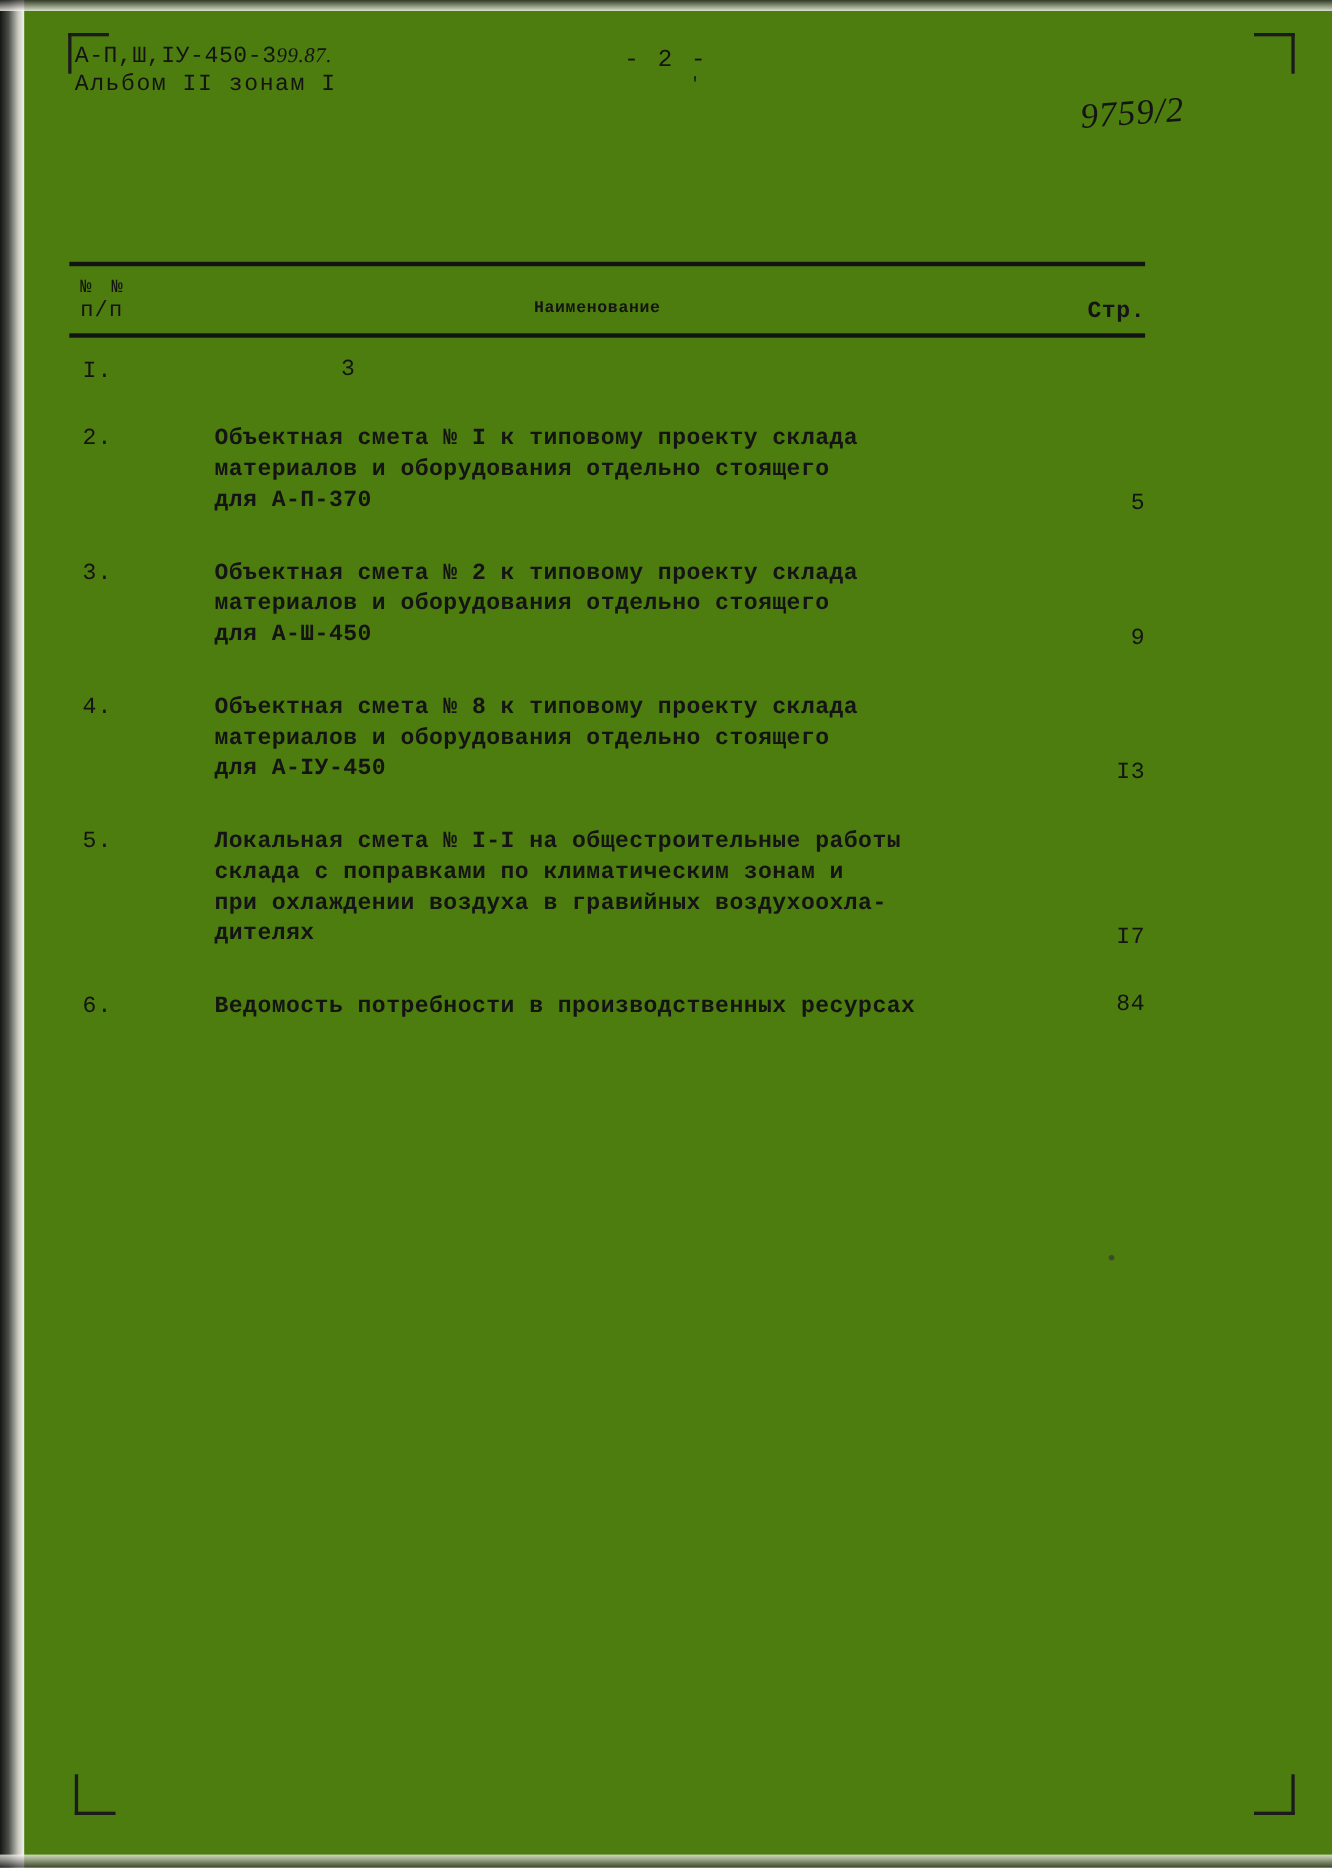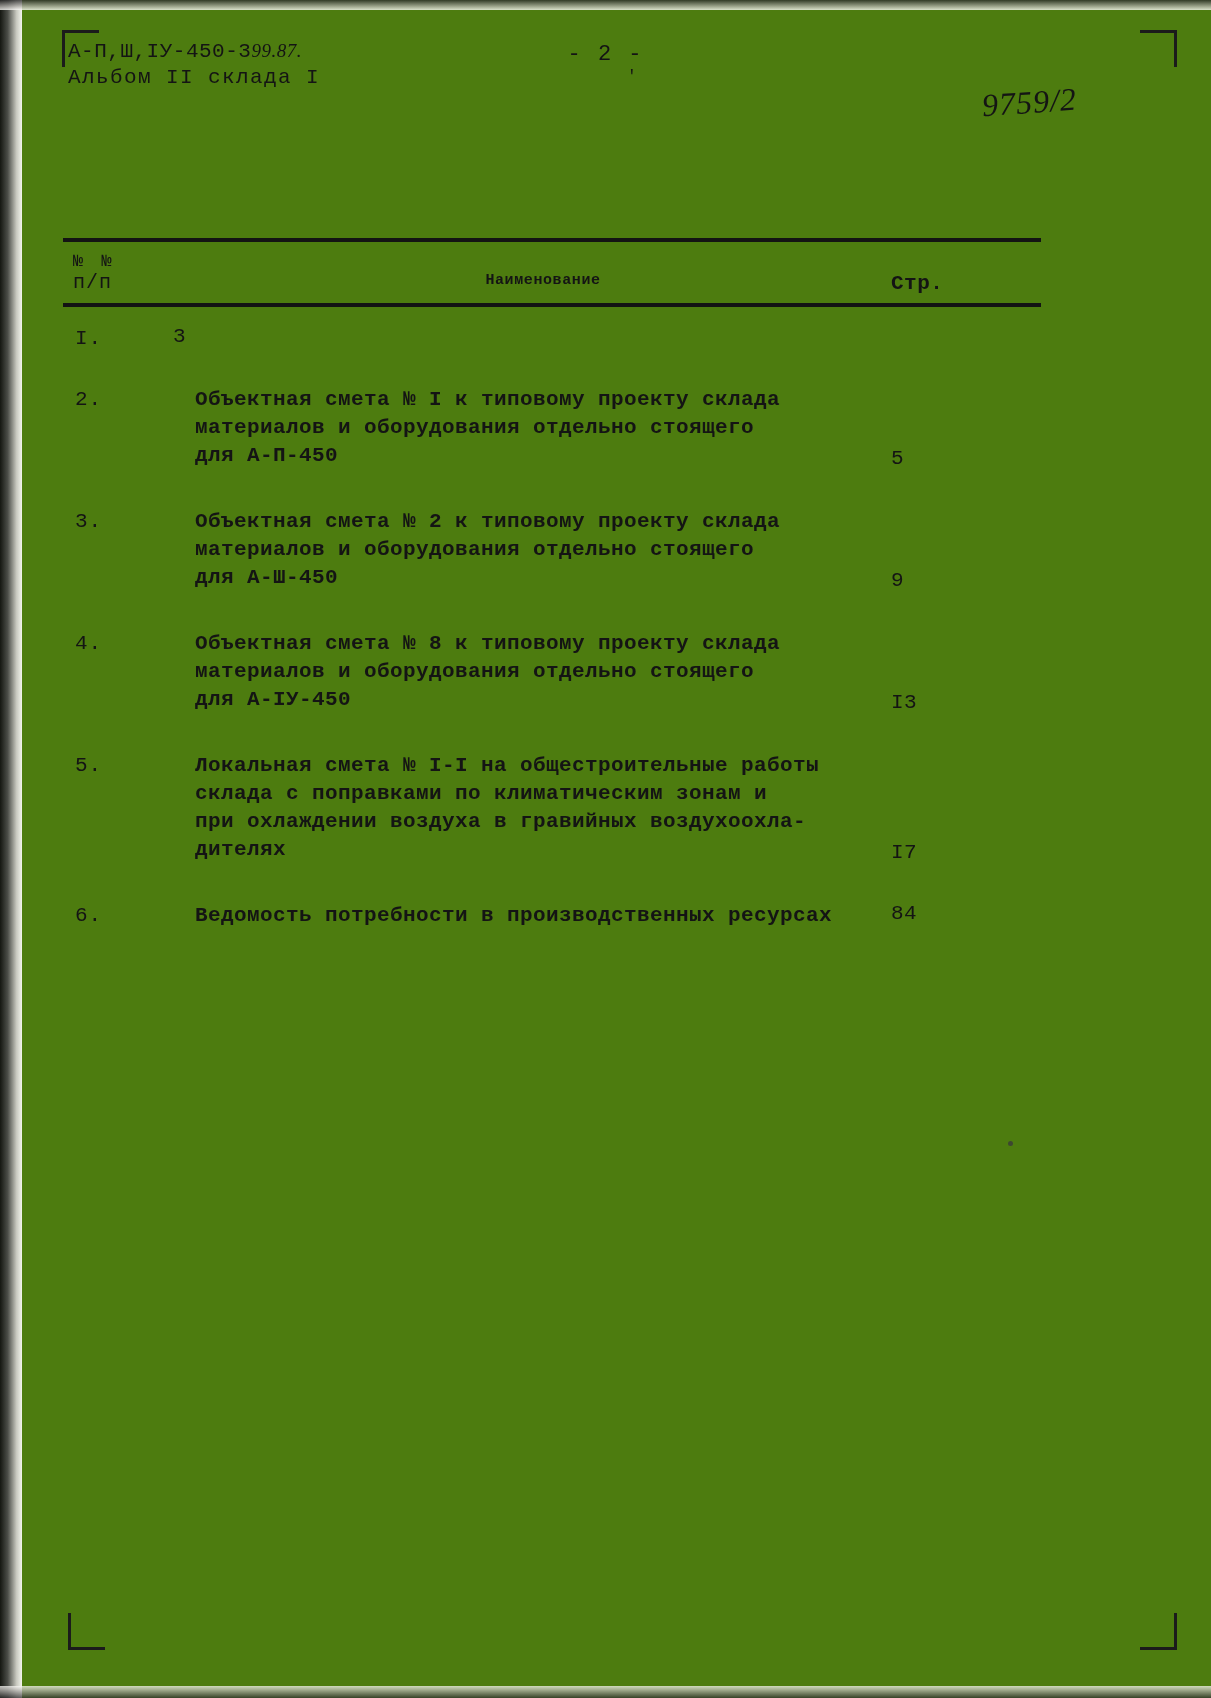"Альбом II склада I" div.doc-album { text: склада -> зонам }
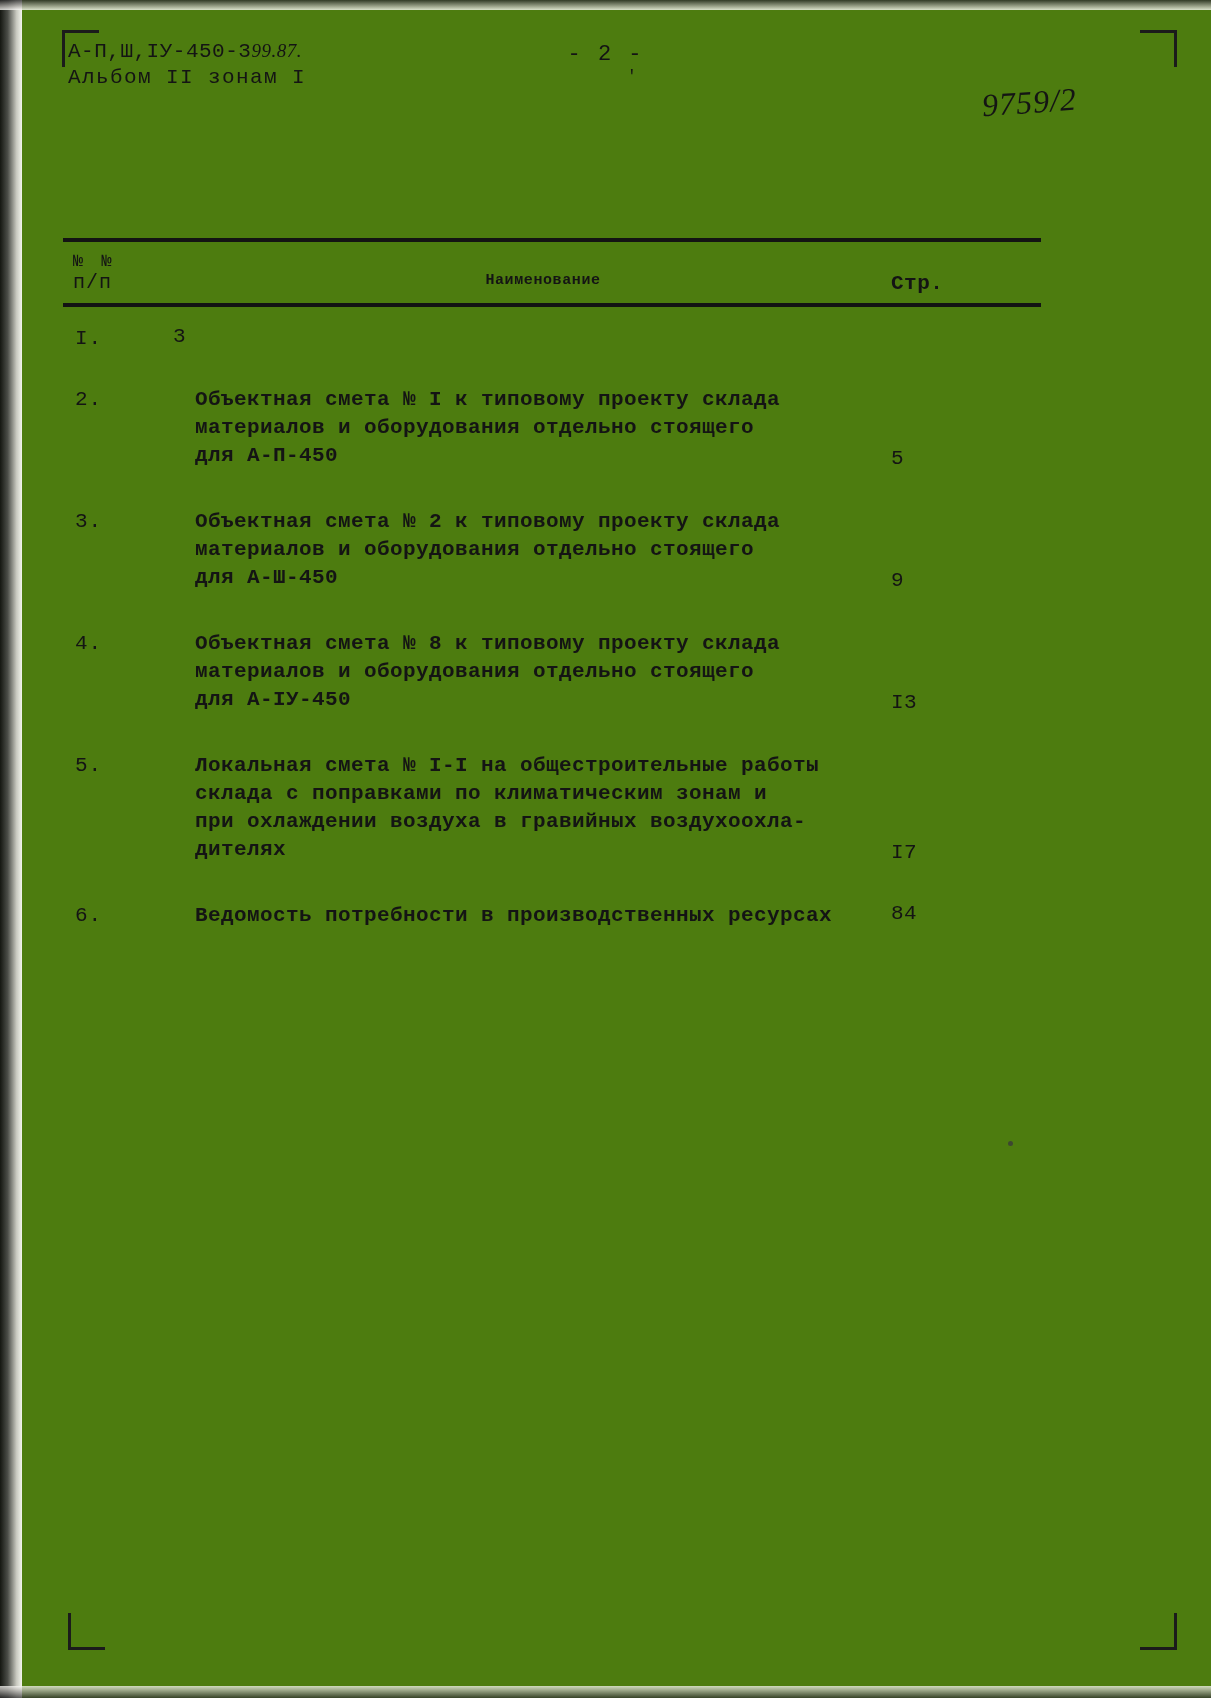"Стр." .col-page { text-align: left -> right }
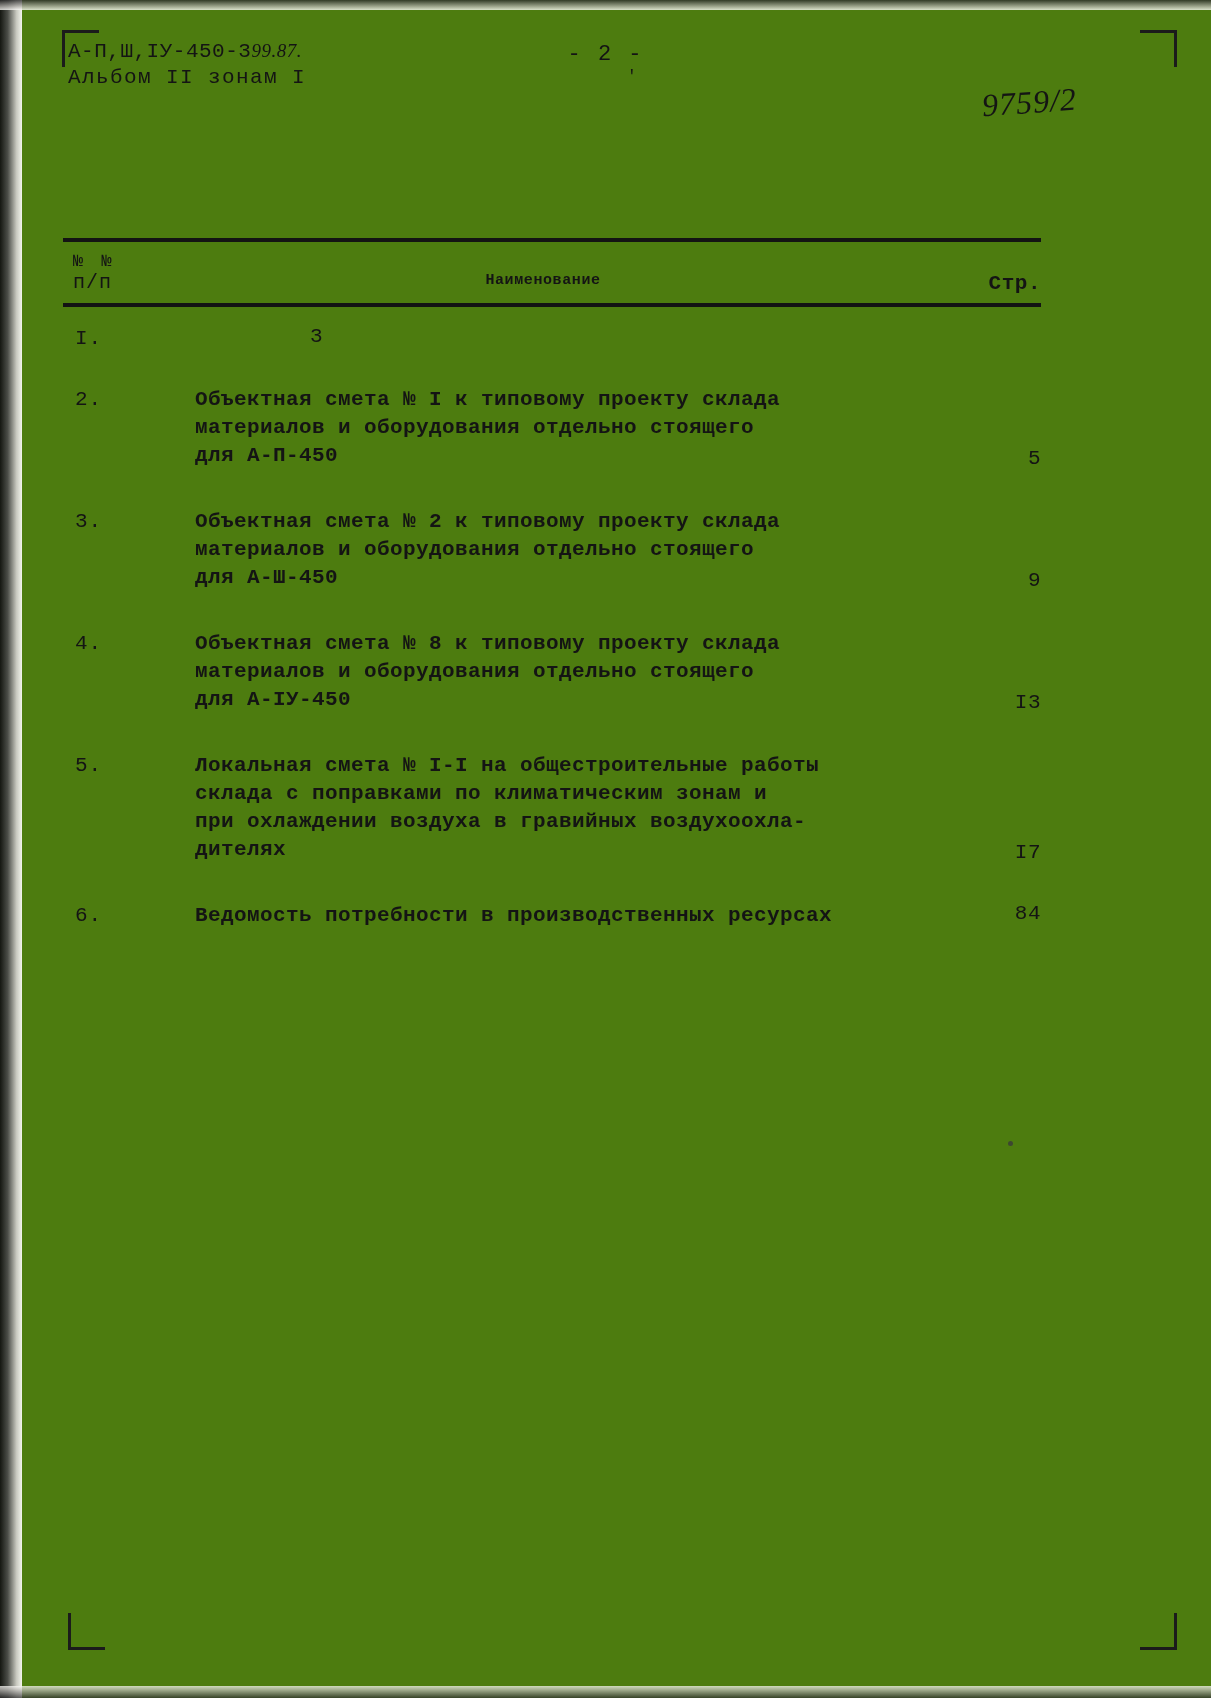"Объектная смета № I к" div.col-name { text: А-П-450 -> А-П-370 }
